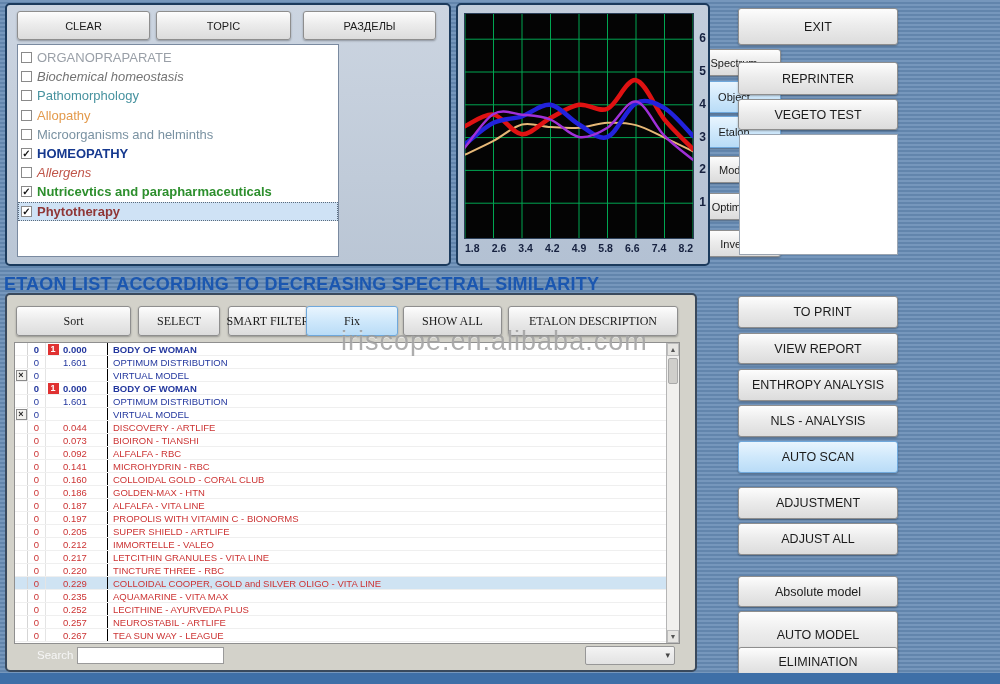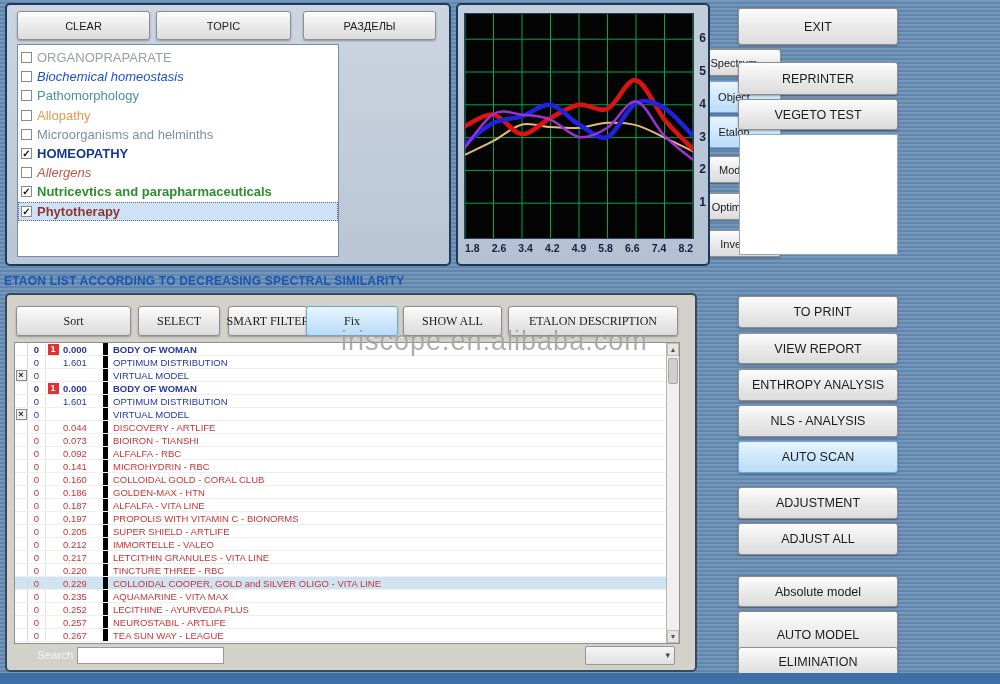"Biochemical homeostasis" span { color: #1d4ed8 -> #737373 }
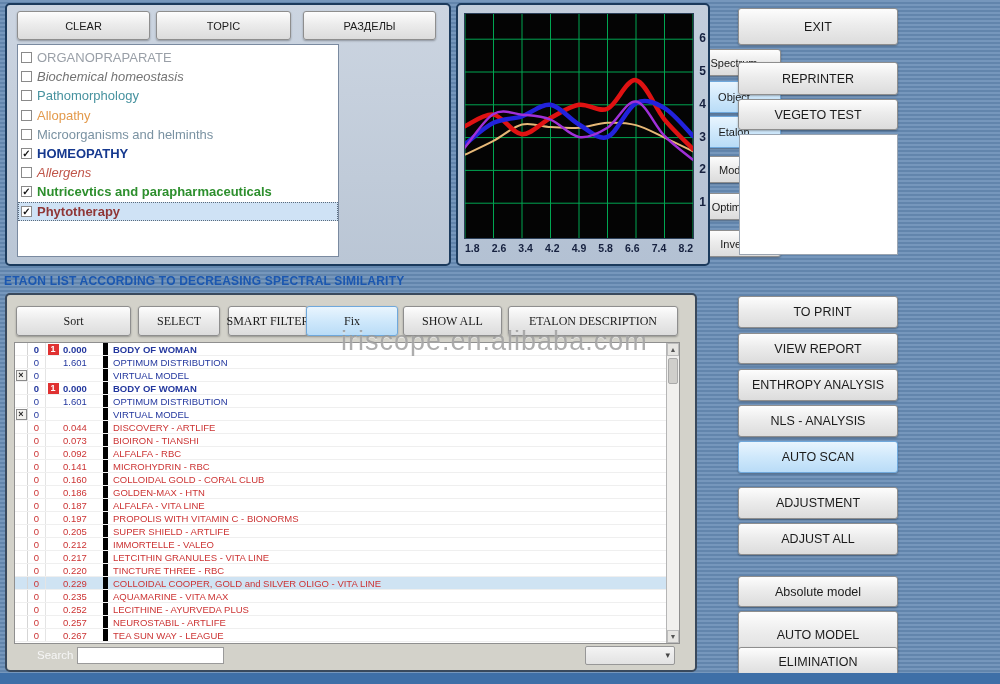"ETAON LIST ACCORDING TO DECREASING" .etalon-title { font-size: 12px -> 18px }
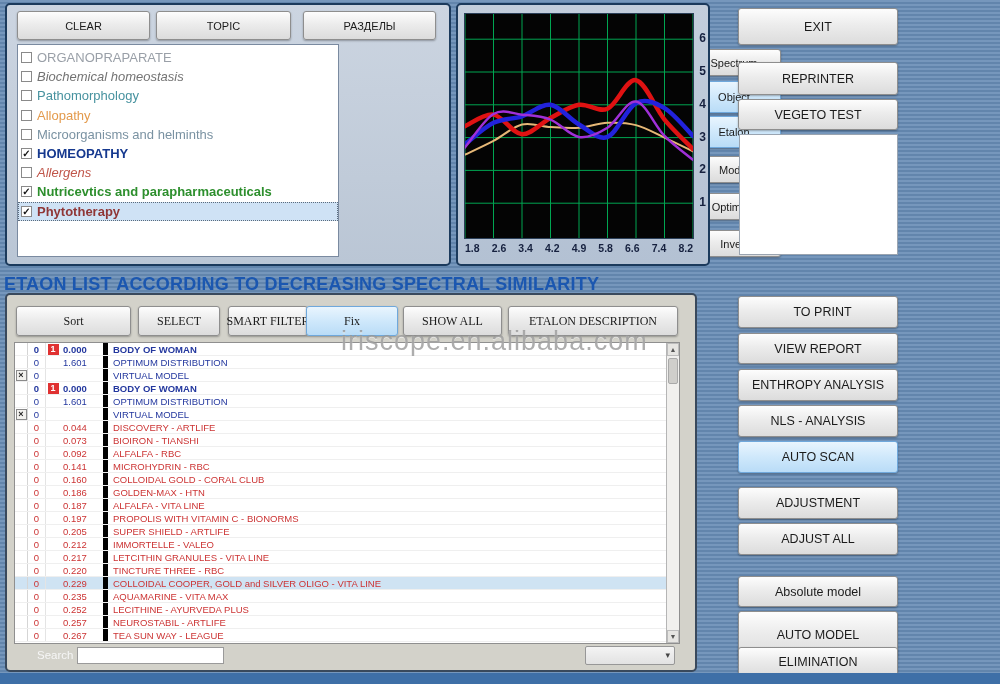"0.000" .c-v { border-right: 5px solid #000000 -> 1px solid #000000 }
